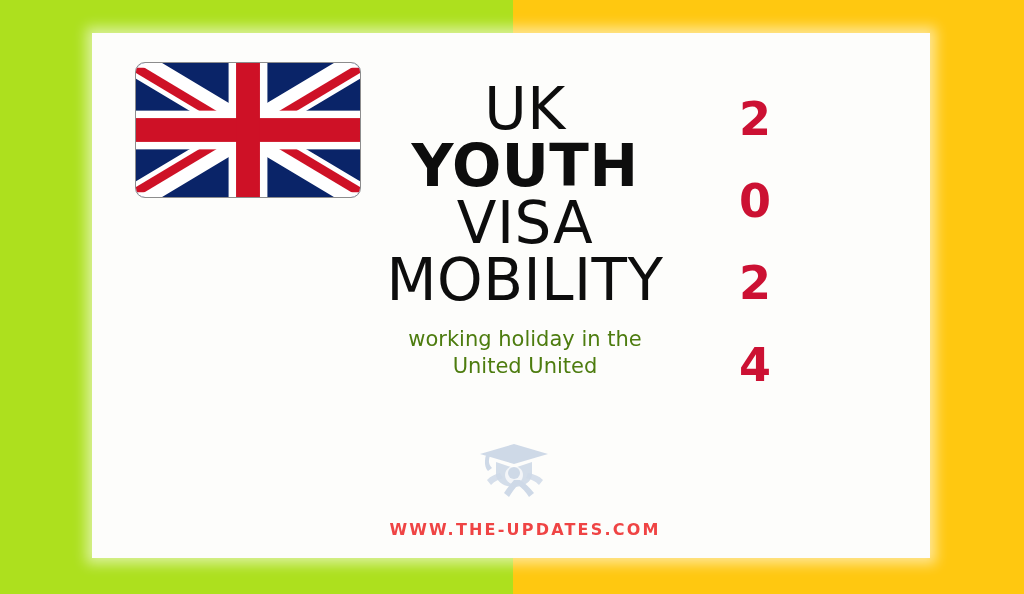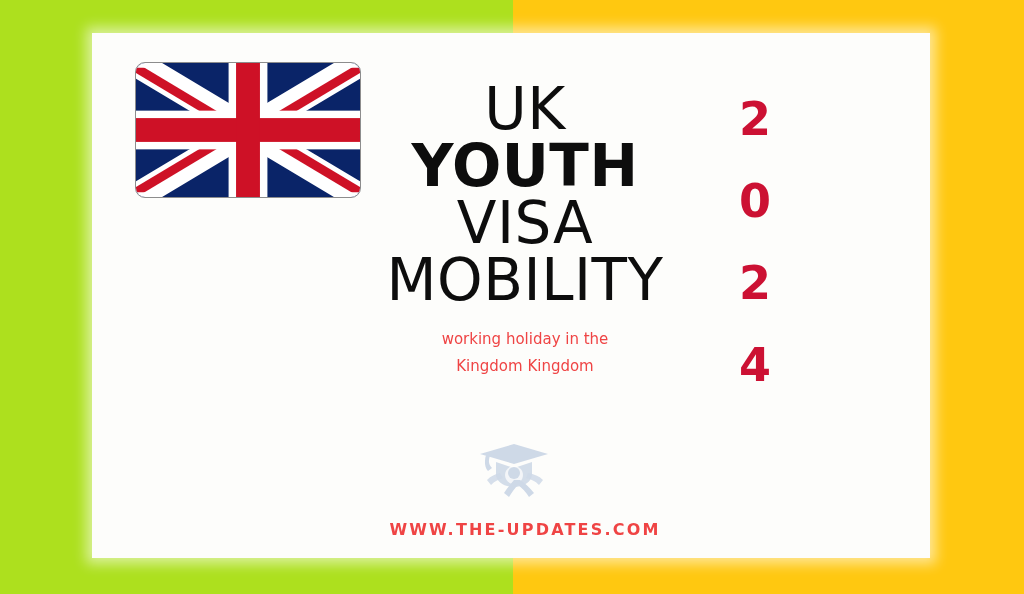"working holiday in the" .subtitle { color: #ef4444 -> #4d7c0f; font-size: 15px -> 21px }
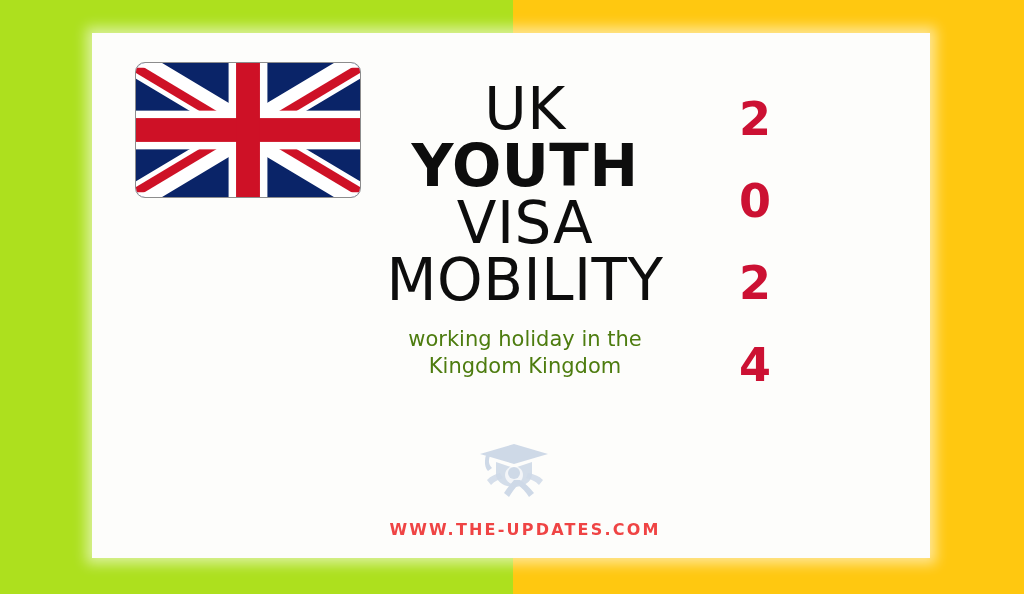"Kingdom Kingdom" div { text: Kingdom Kingdom -> United United }
